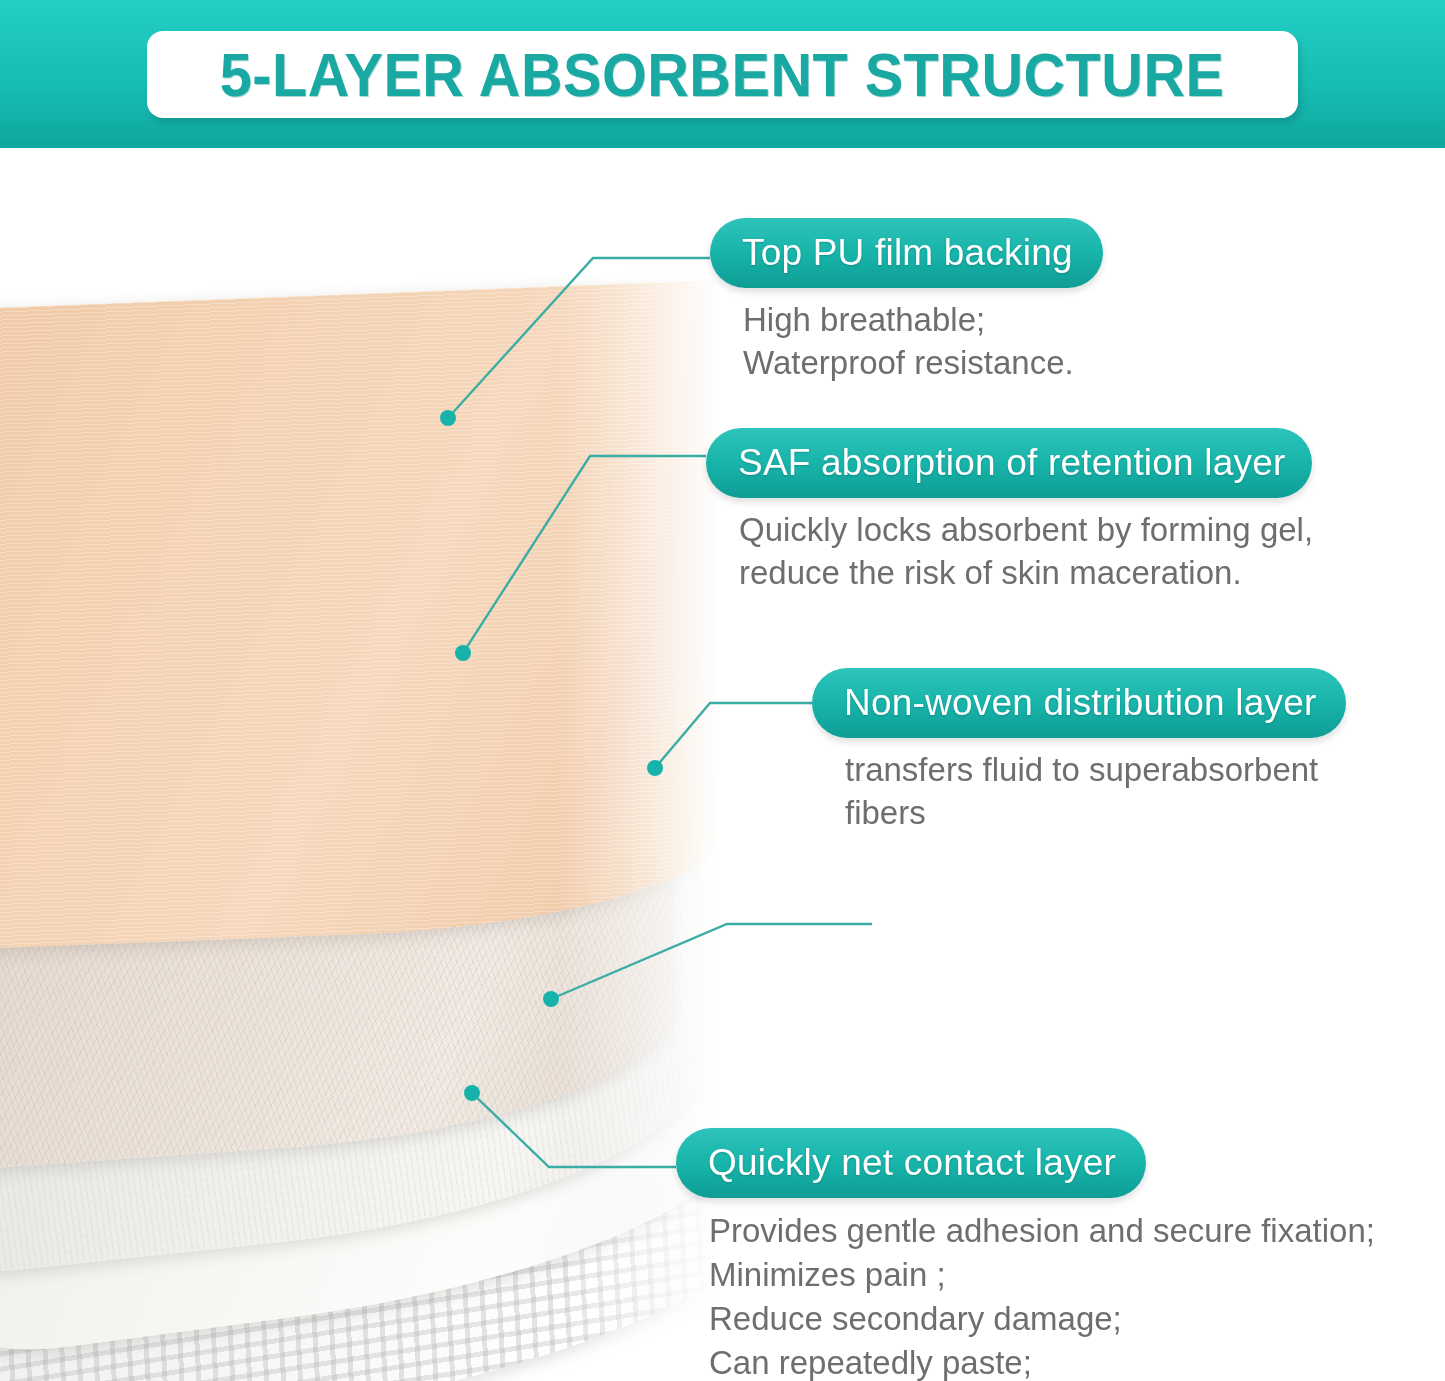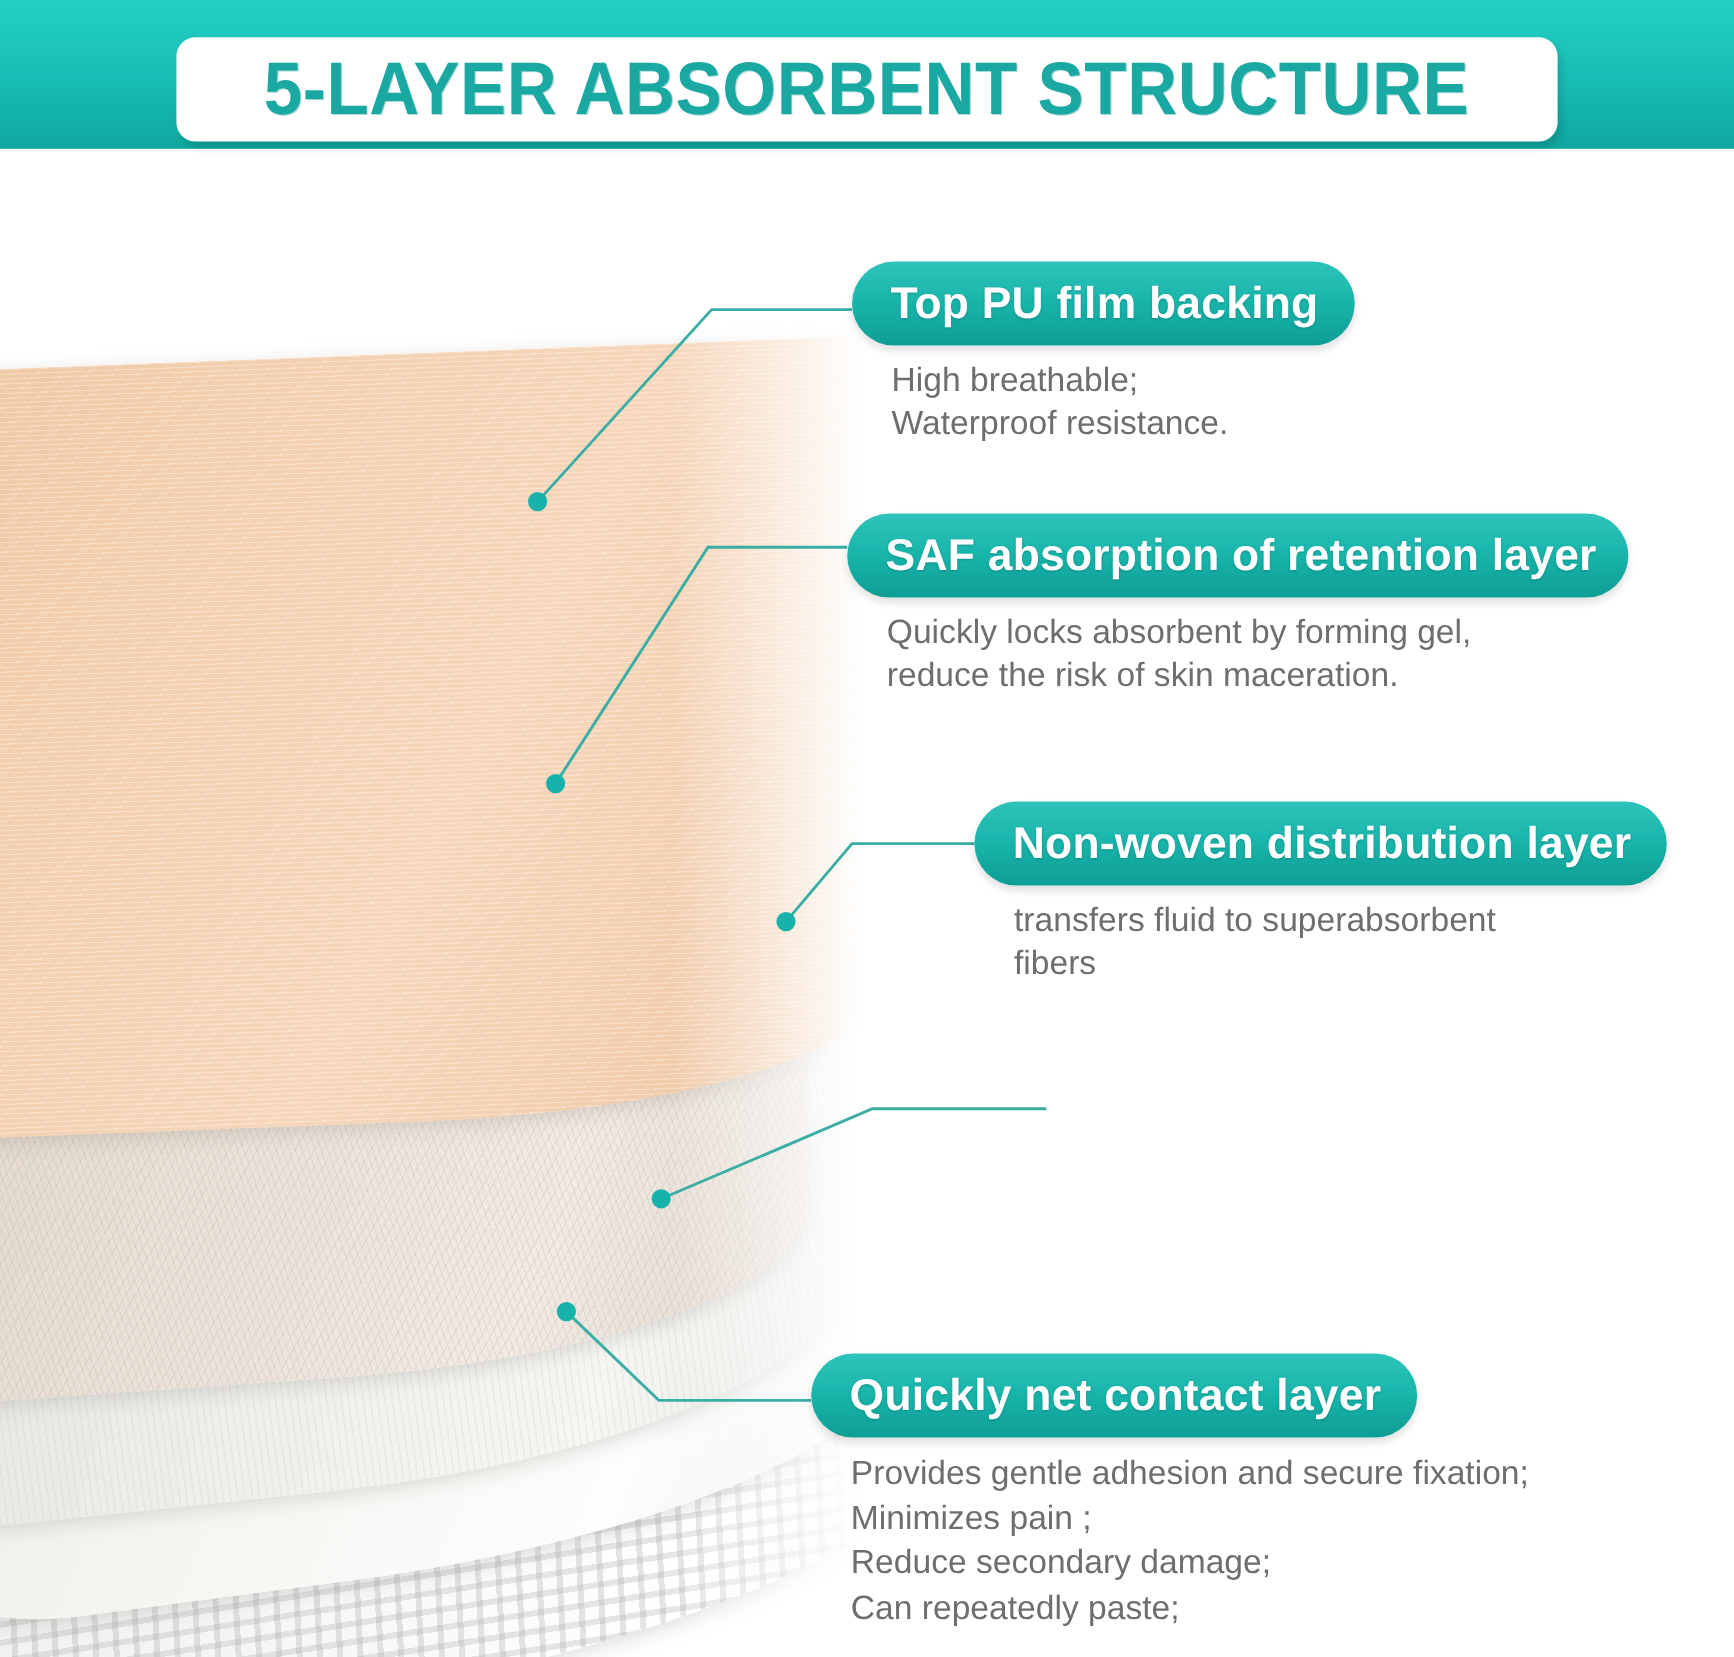"5-LAYER ABSORBENT STRUCTURE" .header-band { height: 124px -> 148px }
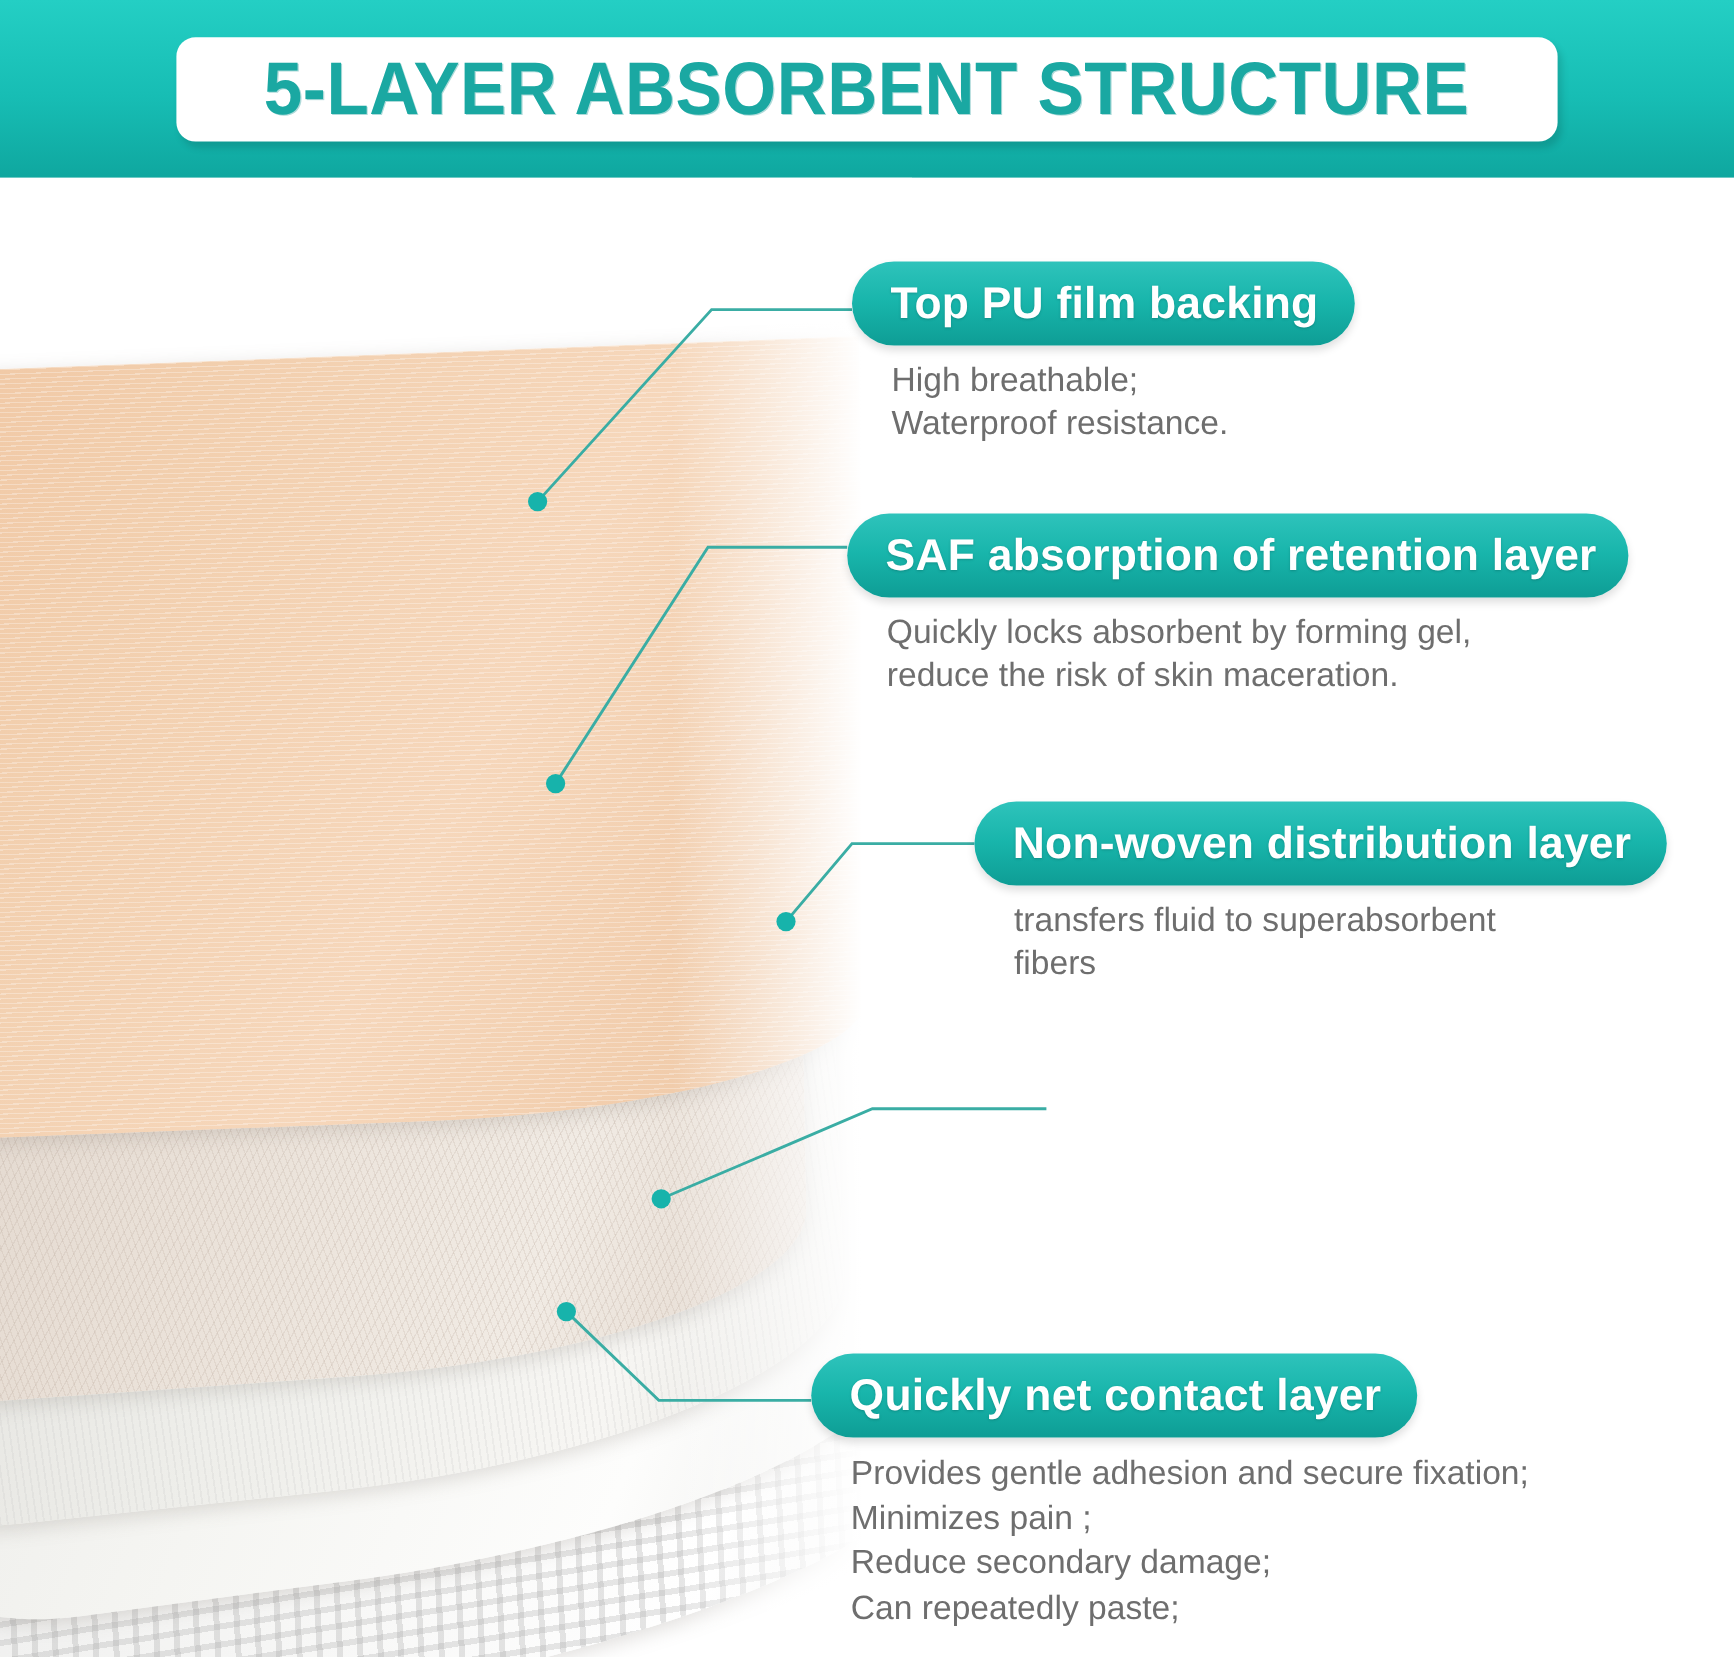"Top PU film backing" .pill { font-weight: bold -> normal }
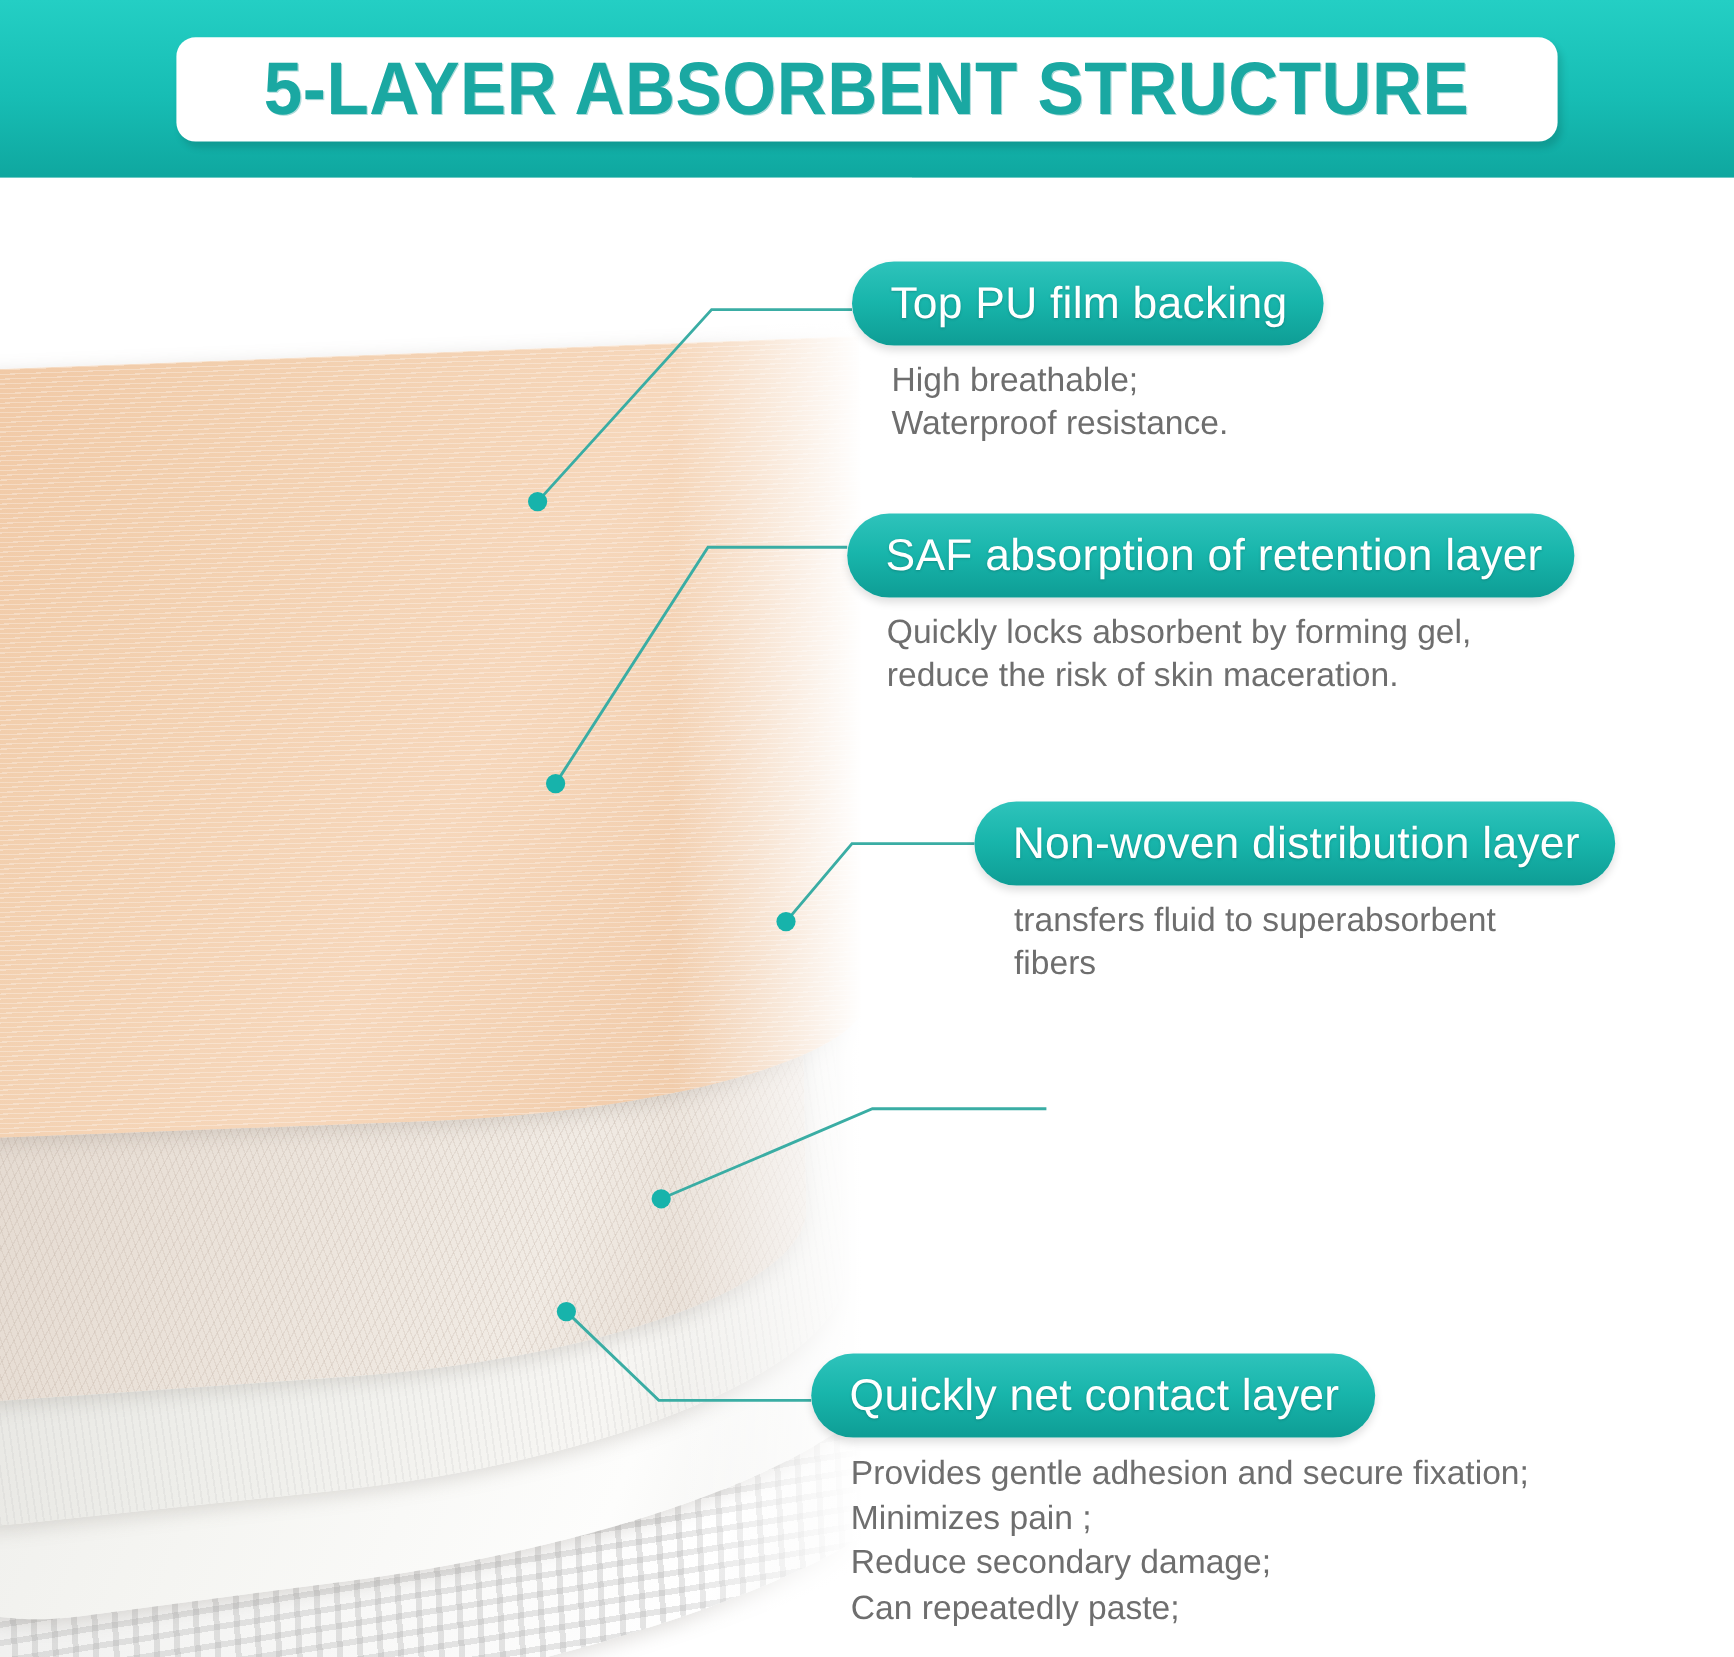"High breathable;" .desc { font-size: 28px -> 33px }
